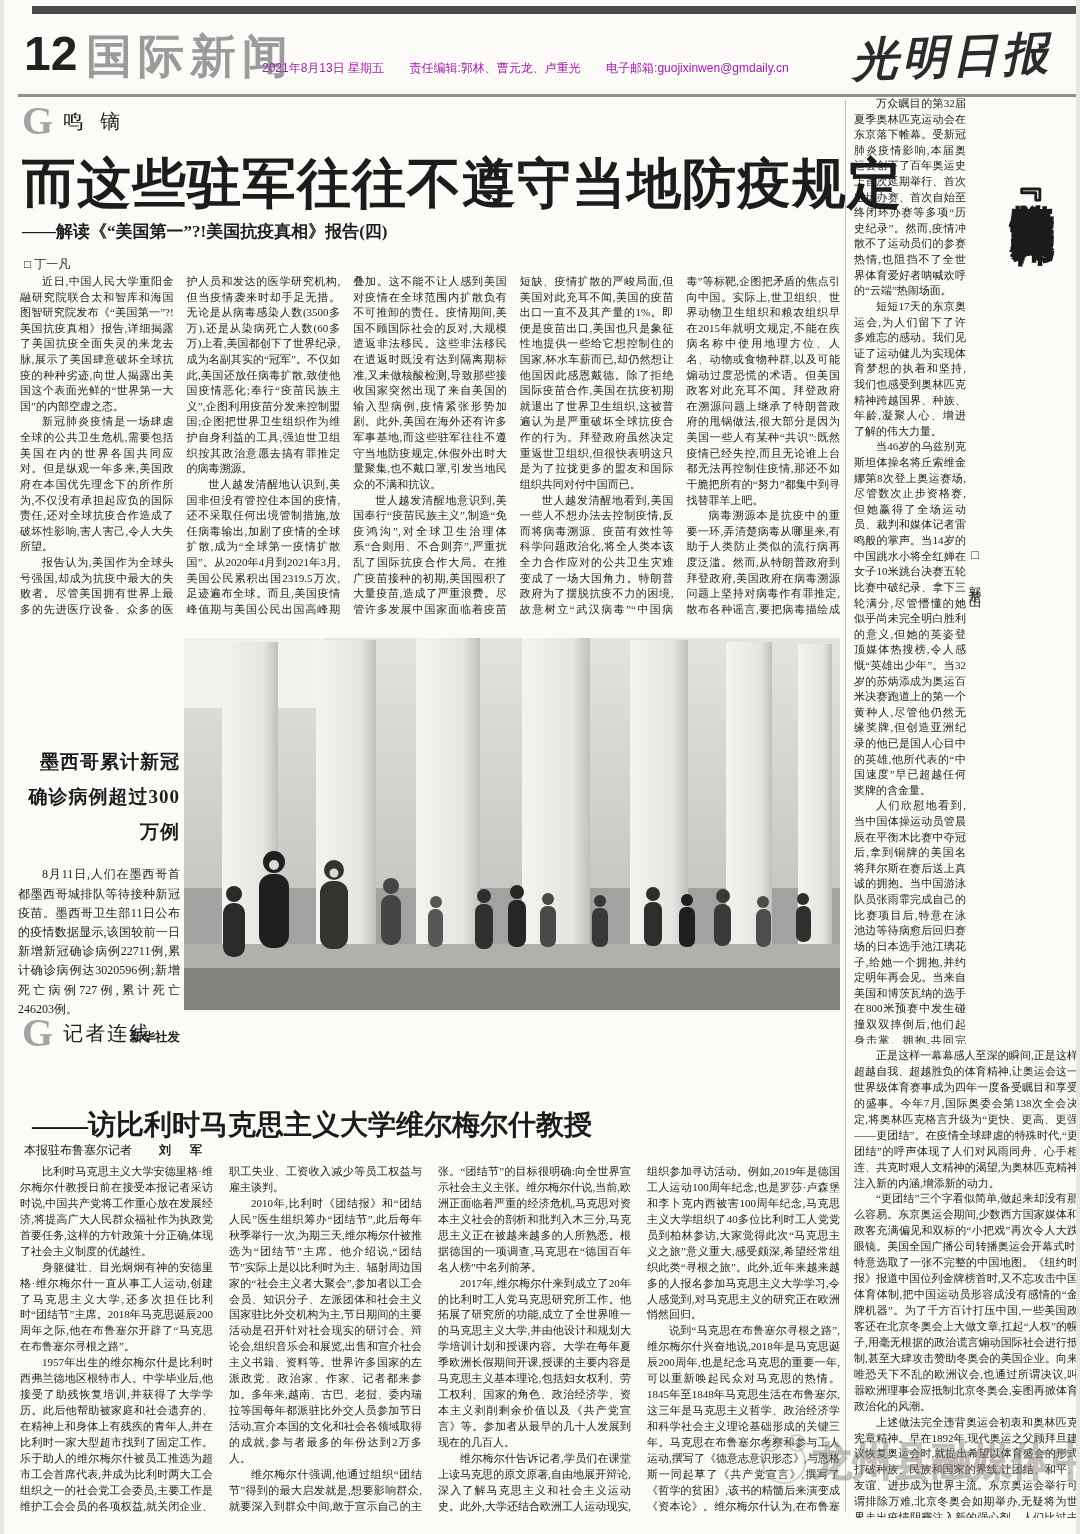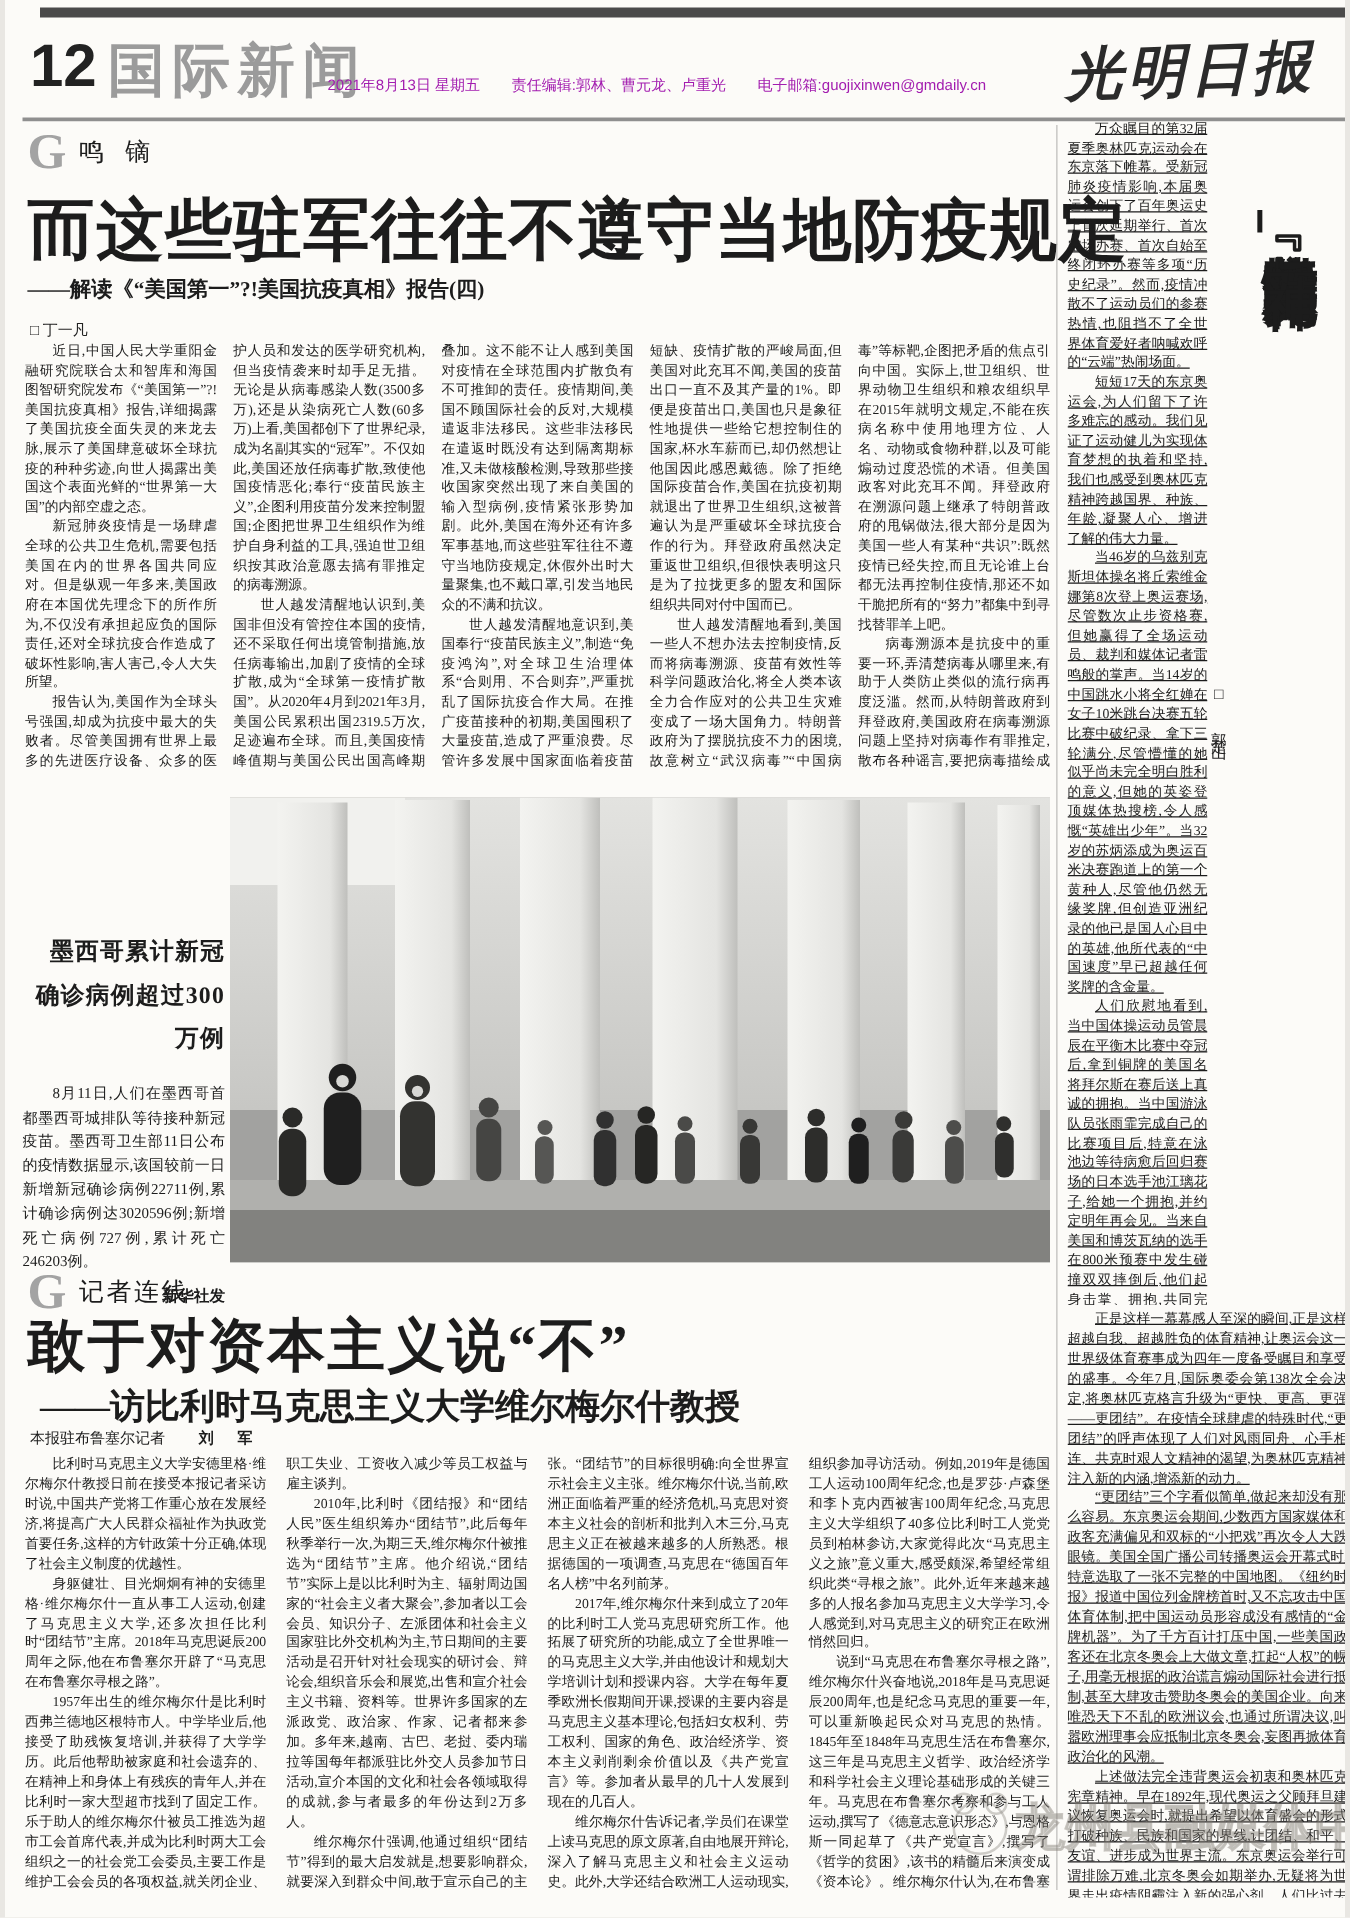"万众瞩目的第32届夏季奥林匹克运动会在东京落下帷幕。受新冠肺炎疫情影响,本届奥运" .right-area { text-decoration: underline -> none }
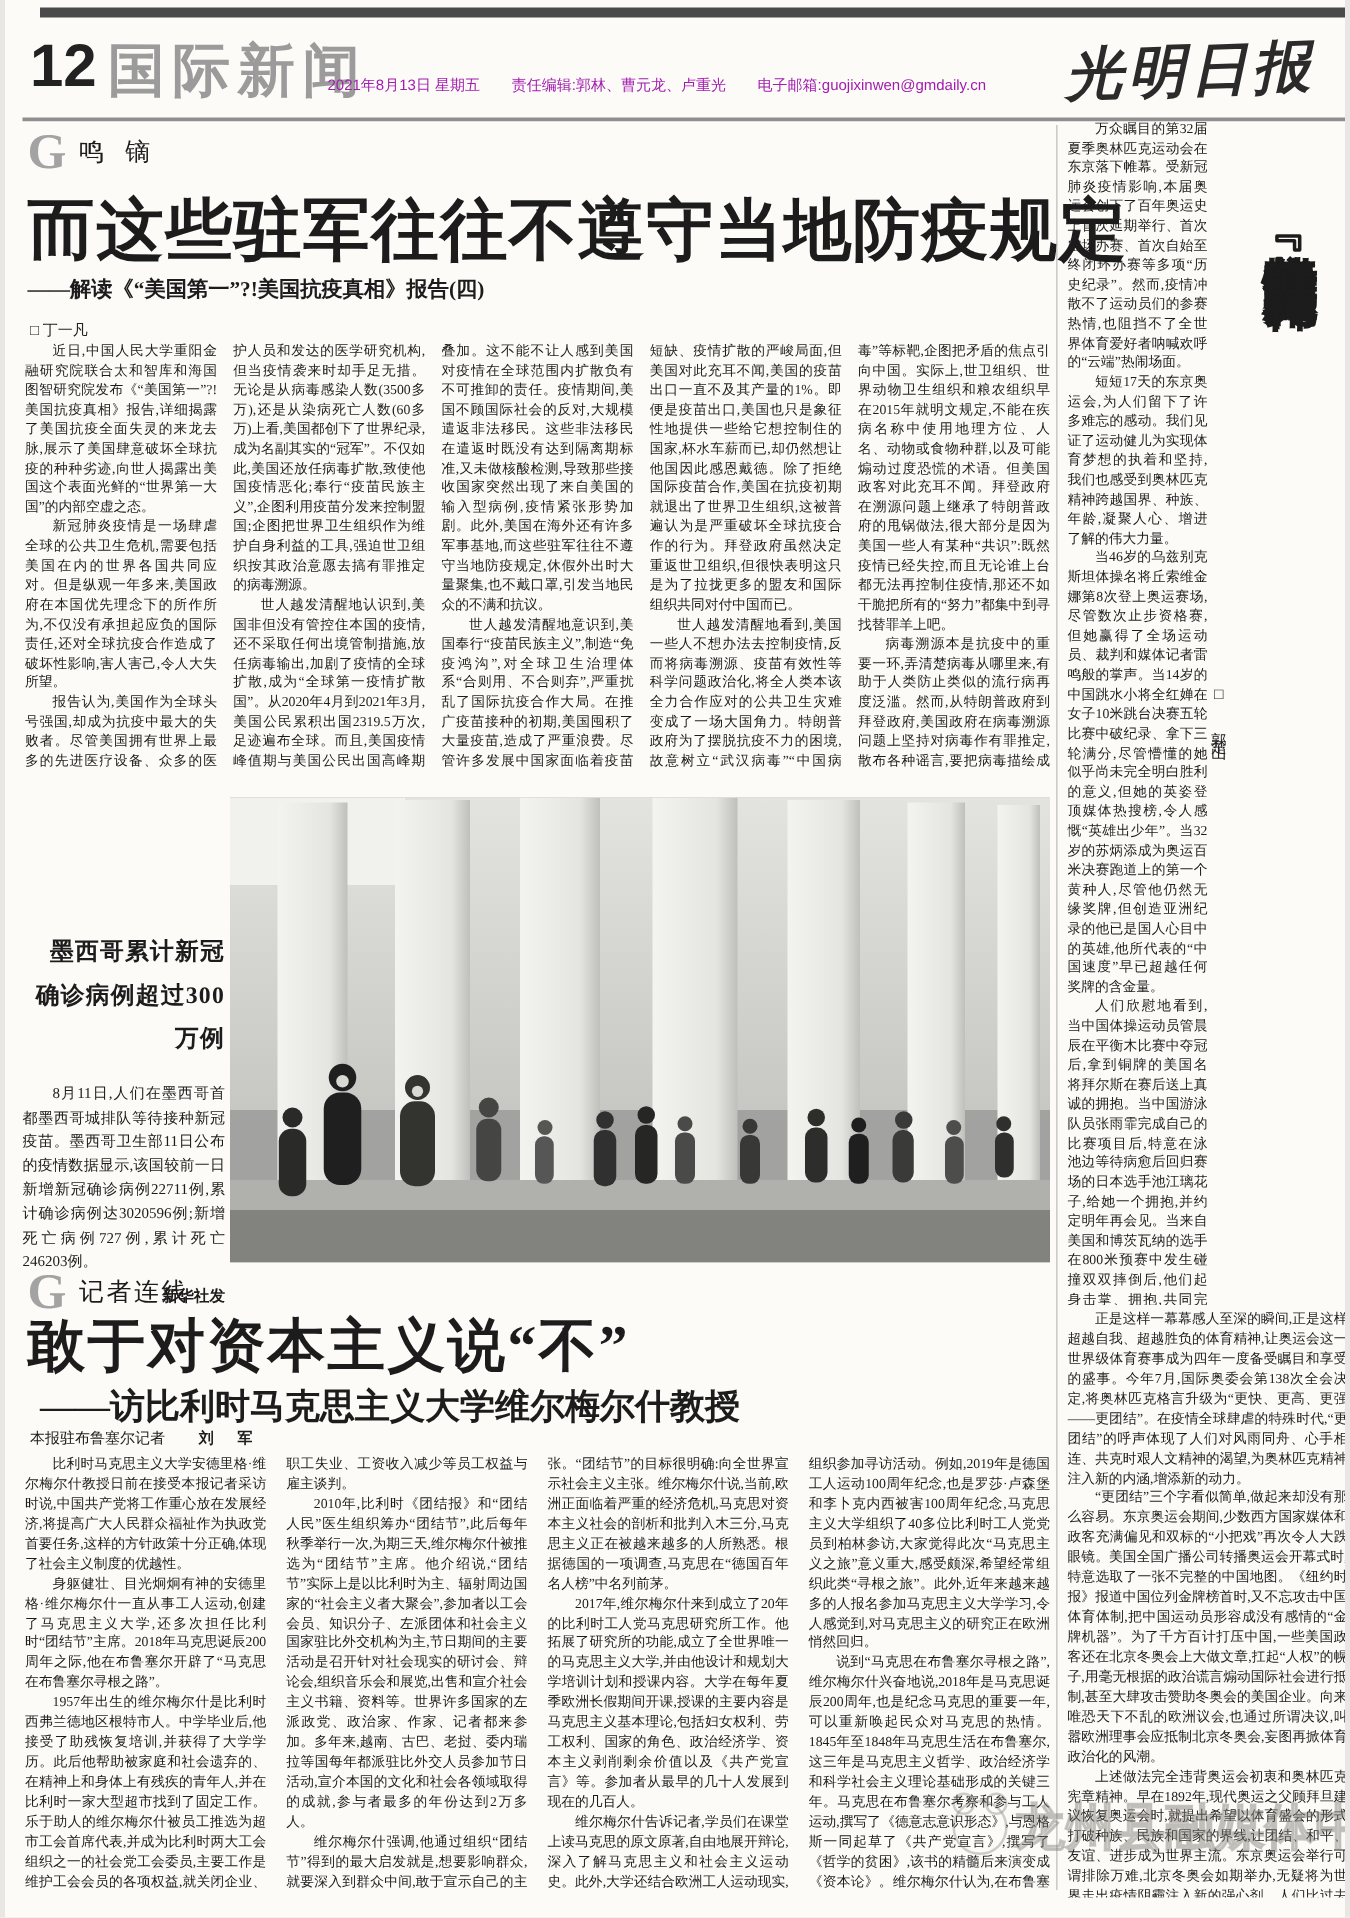"敢于对资本主义说“不”" div.a2-headline { html: <div>敢于对资本主义说“不”</div> -> none }
